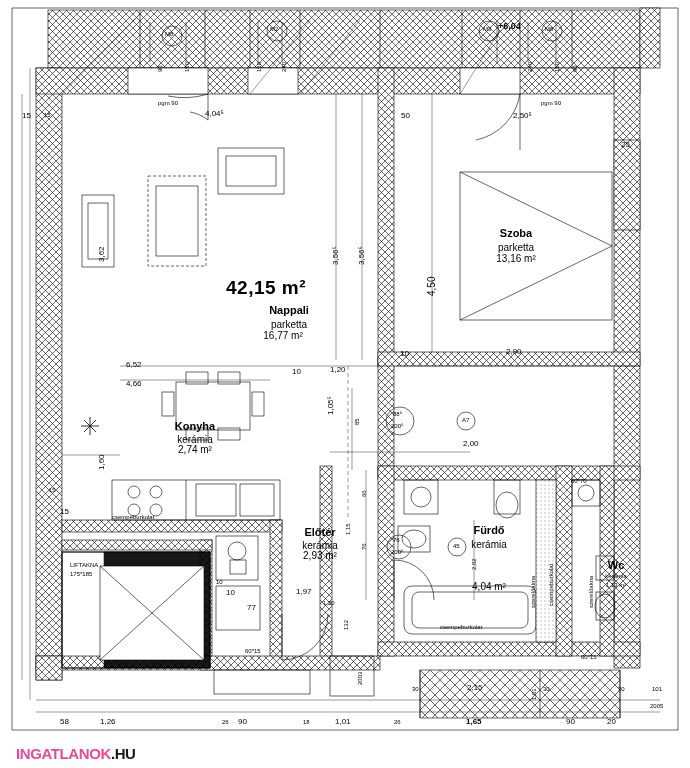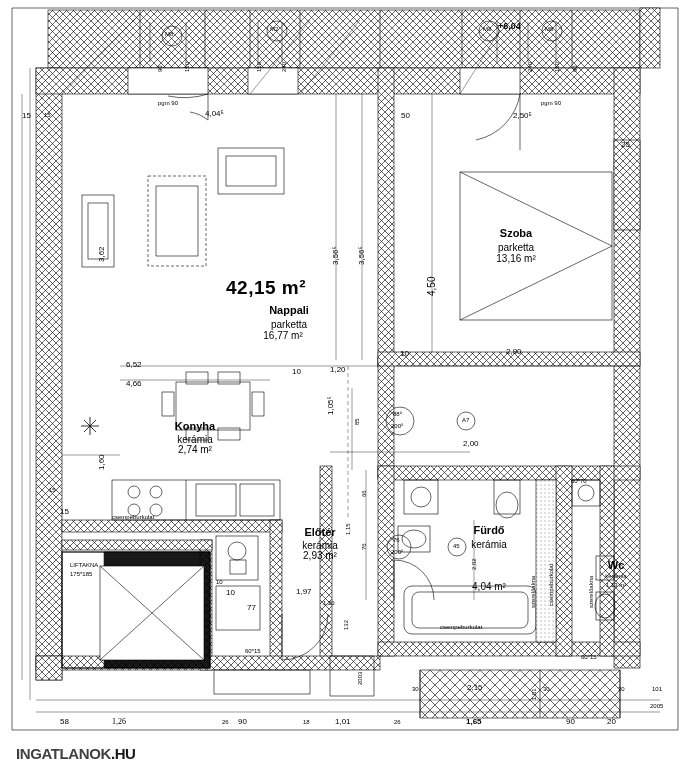"1,26" div.lbl { font-family: Liberation Serif, serif -> none; left: 112px -> 100px }
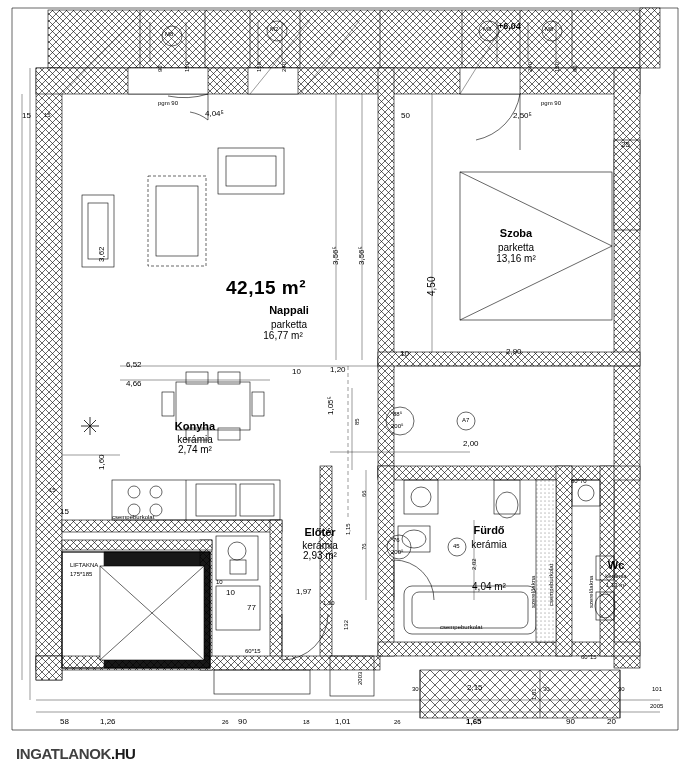"INGATLANOK" #wm .orange { color: #404040 -> #ec4899 }
